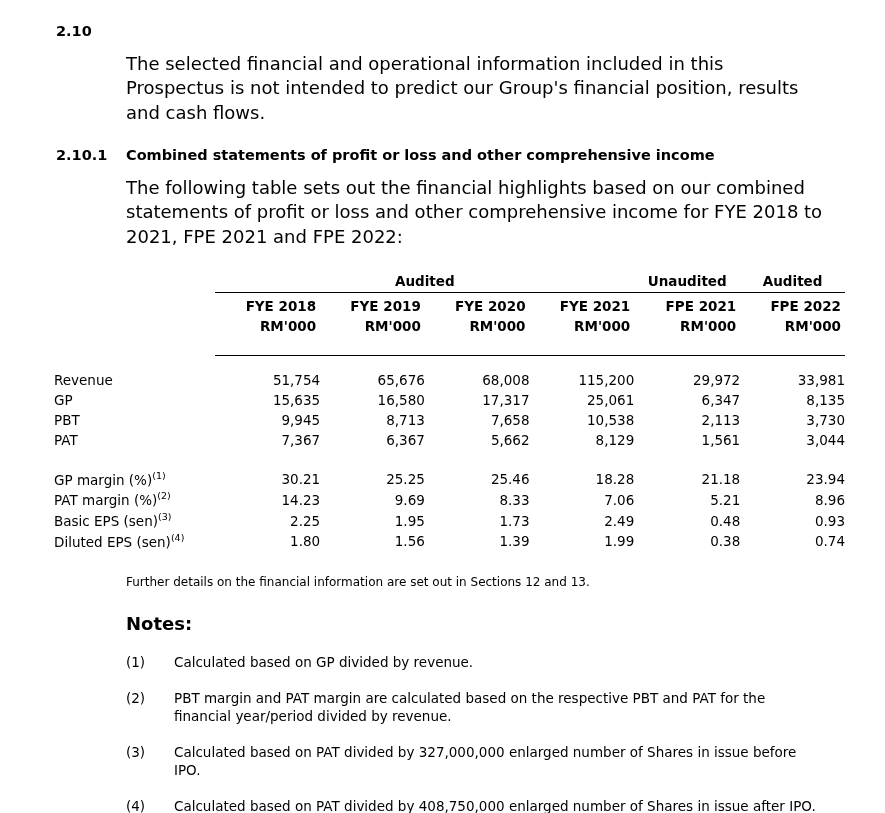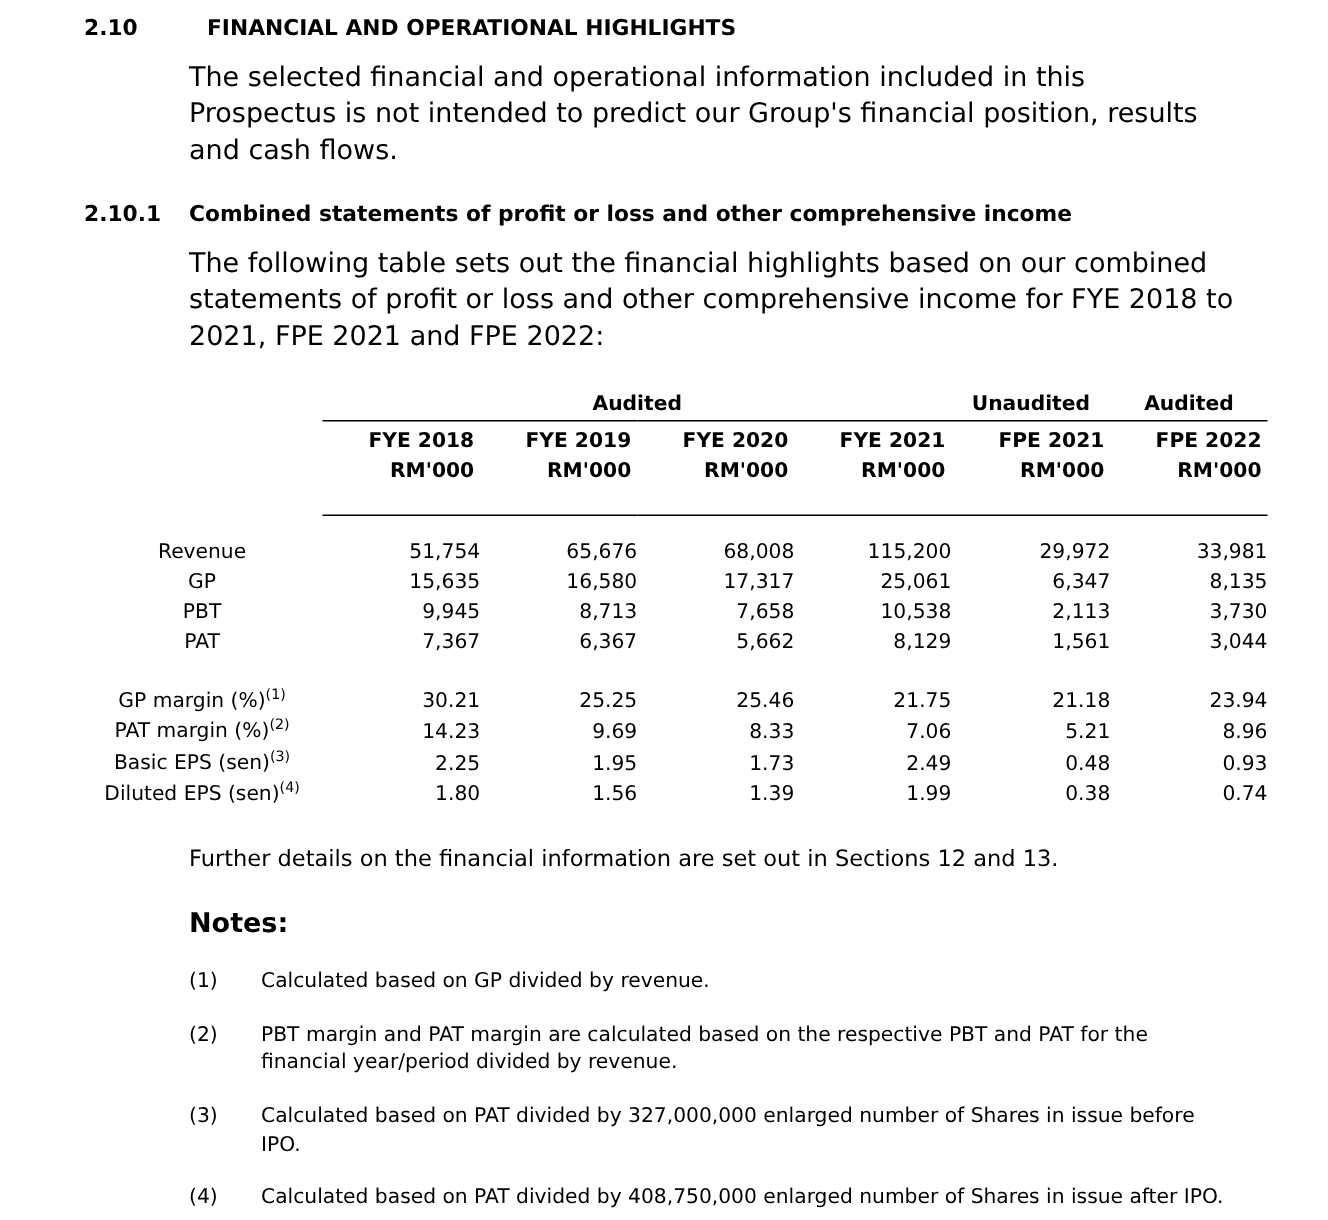"2.10" #section-2-10 { gap: 12px -> none; margin-top: 10px -> 22px }
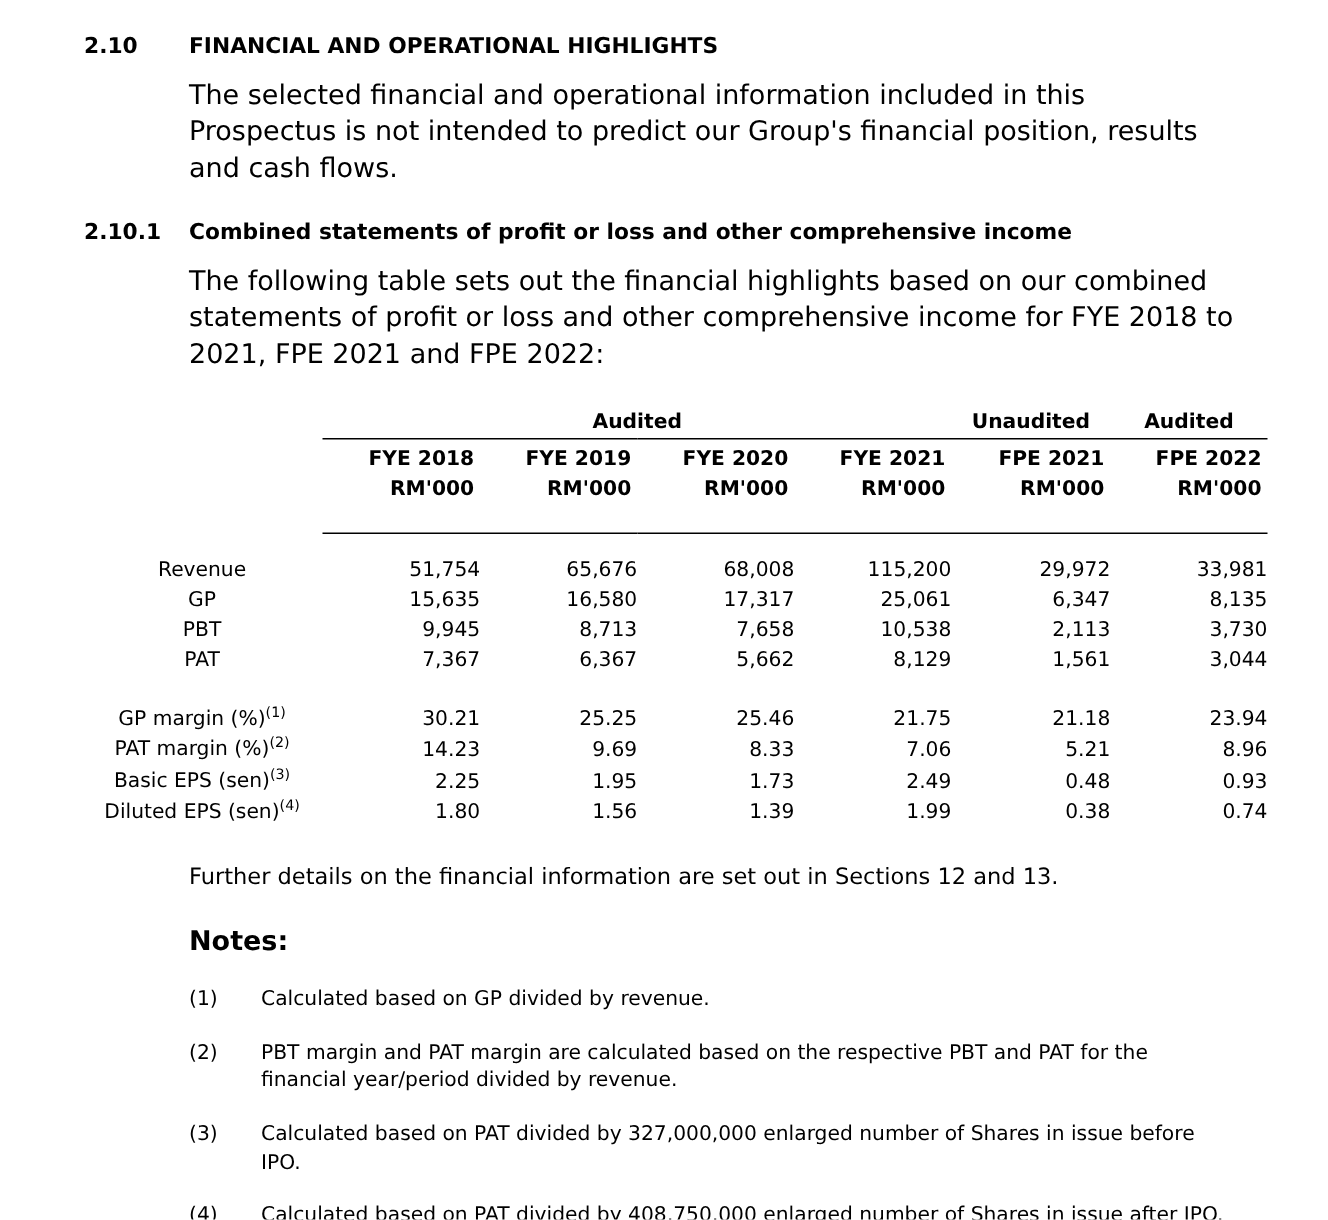"FINANCIAL AND OPERATIONAL HIGHLIGHTS" div.title { html: <div>FINANCIAL AND OPERATIONAL HIGHLIGHTS</div> -> none }
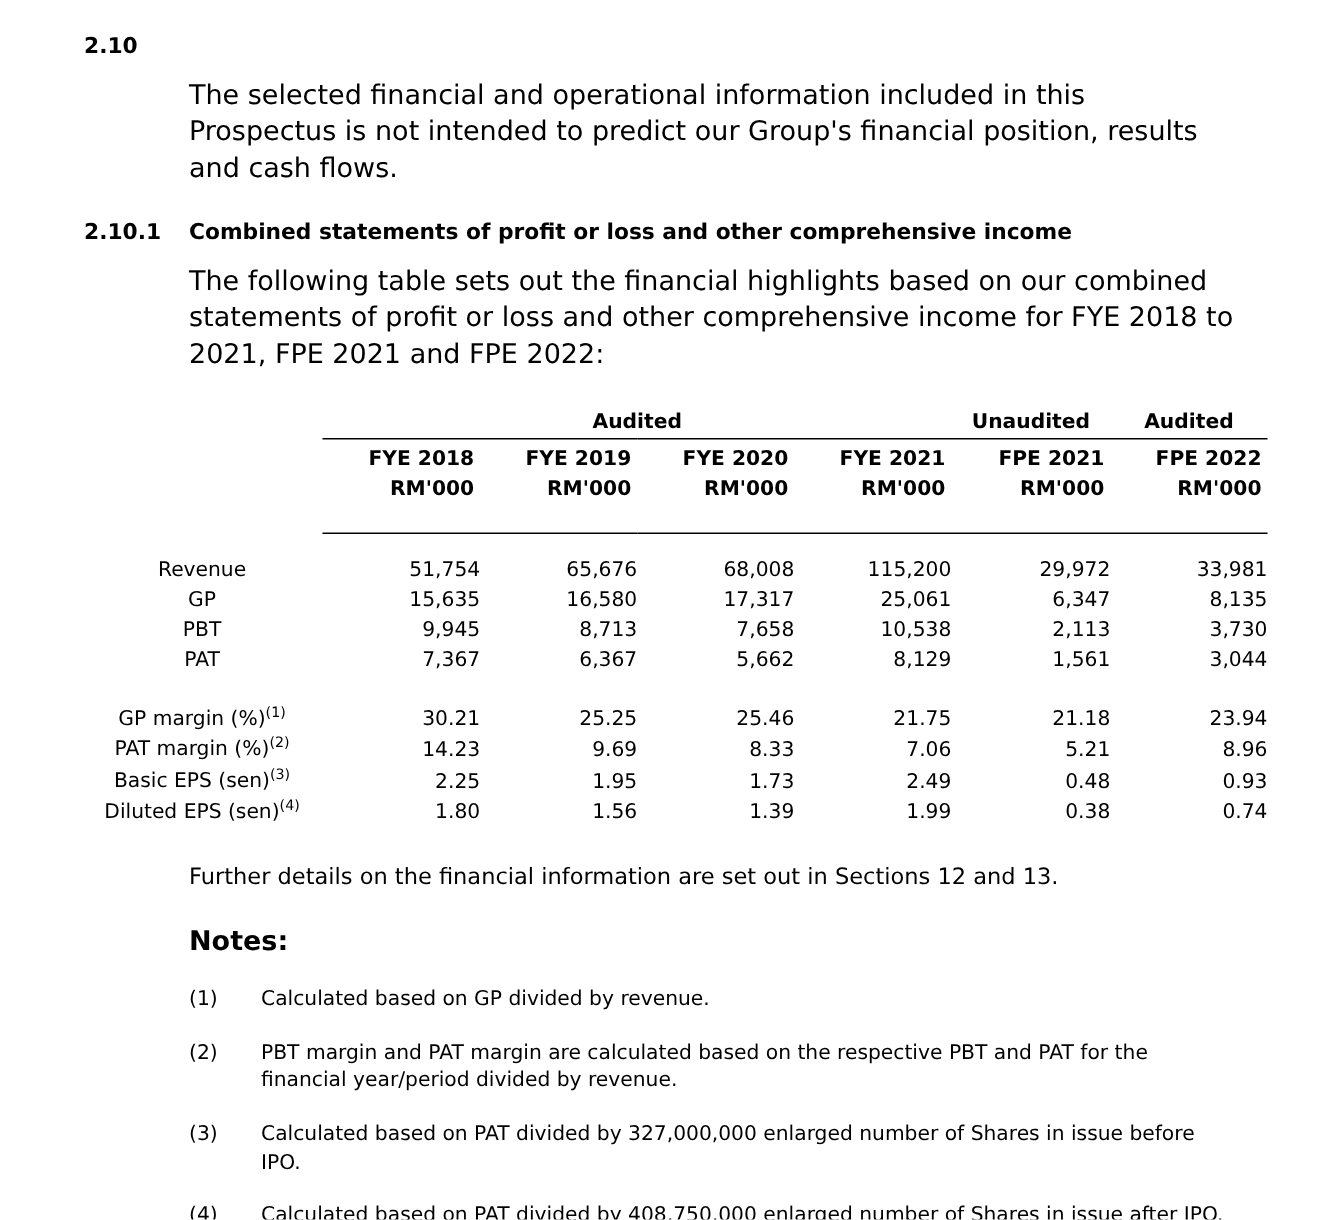"Revenue" .col-label { text-align: center -> left }
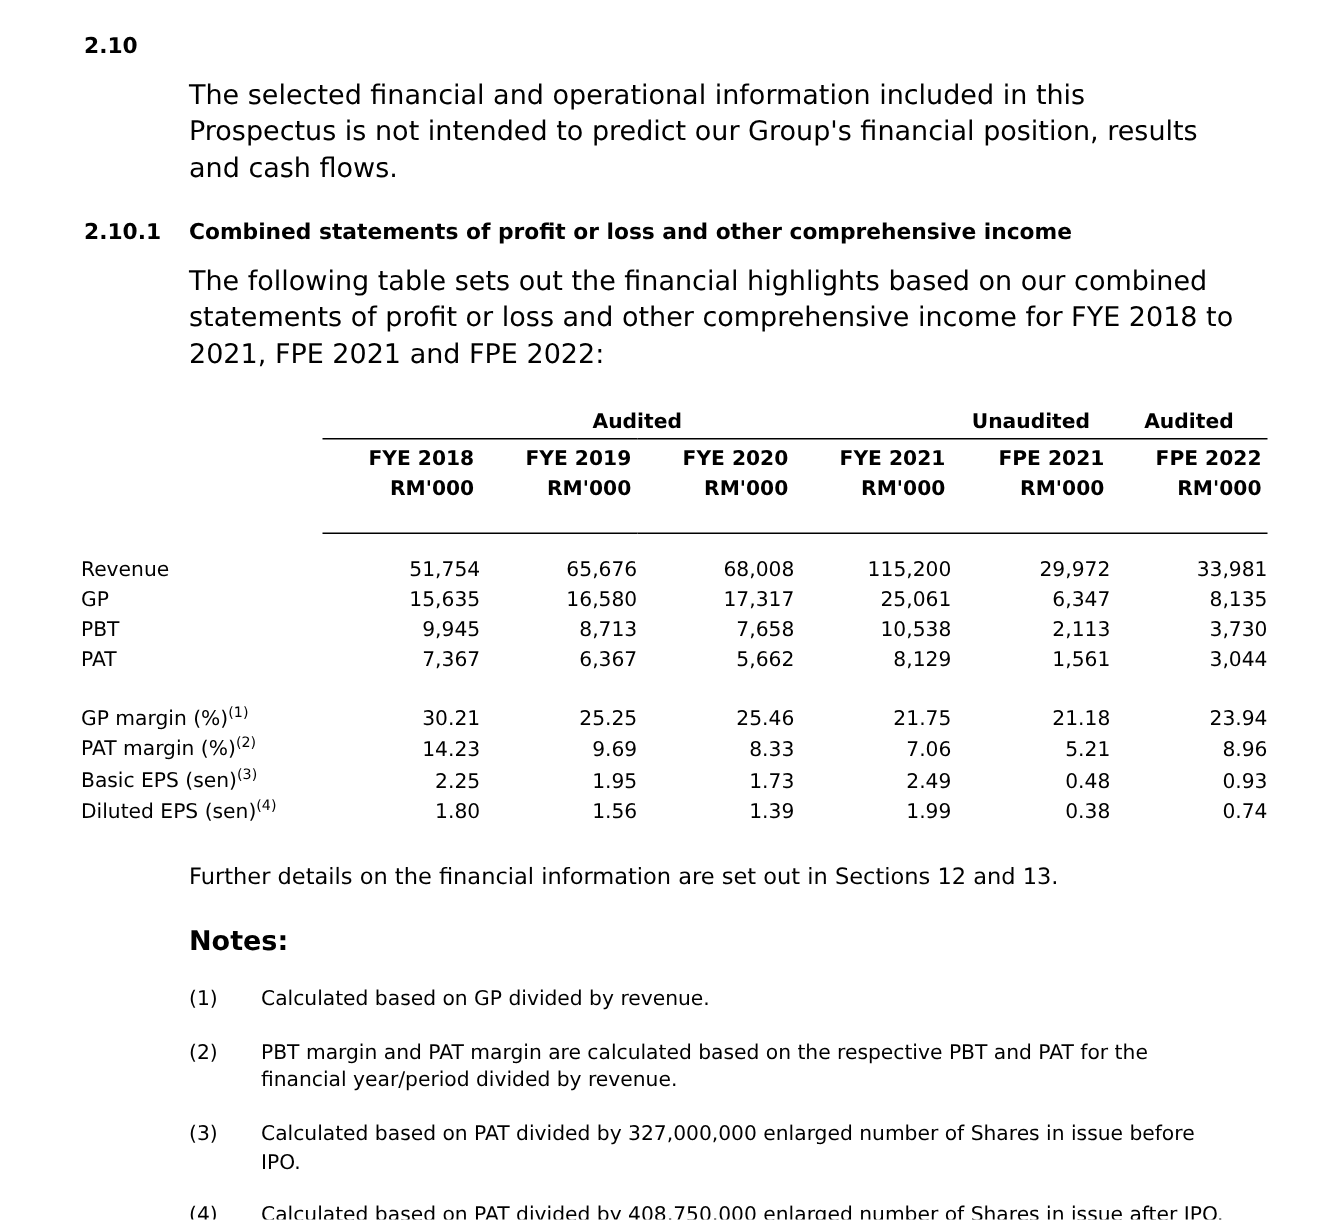"21.75" td.col-num { text: 21.75 -> 18.28 }
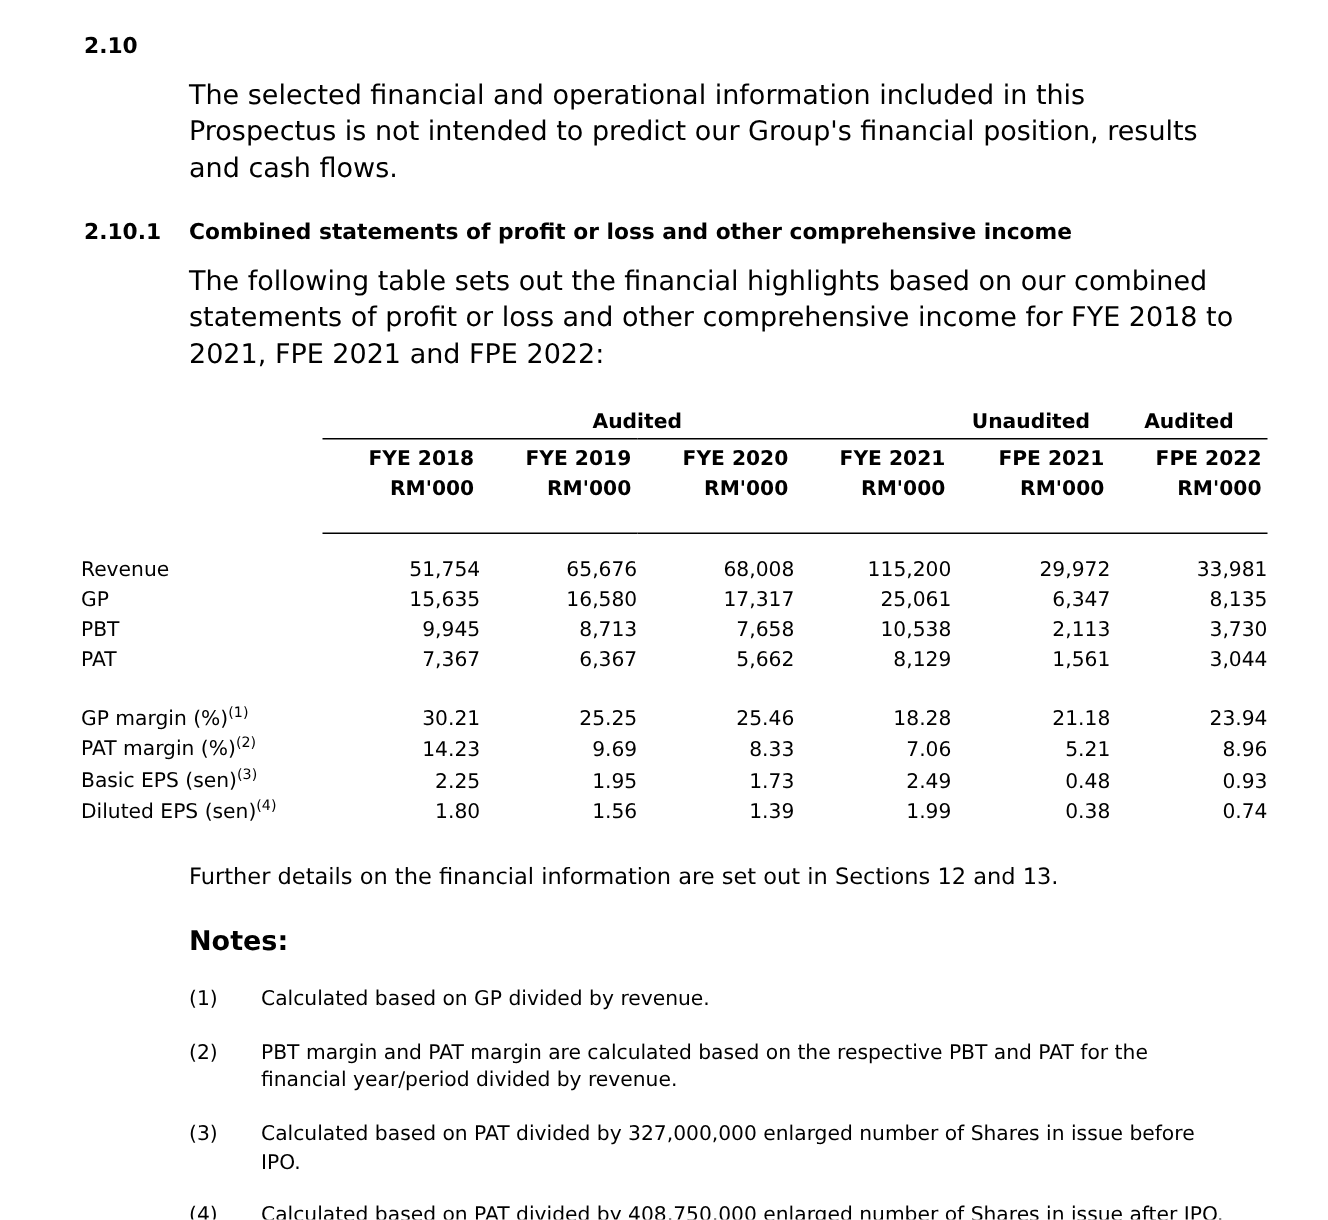"Further details on the financial" .after-table { font-size: 15px -> 12px }
